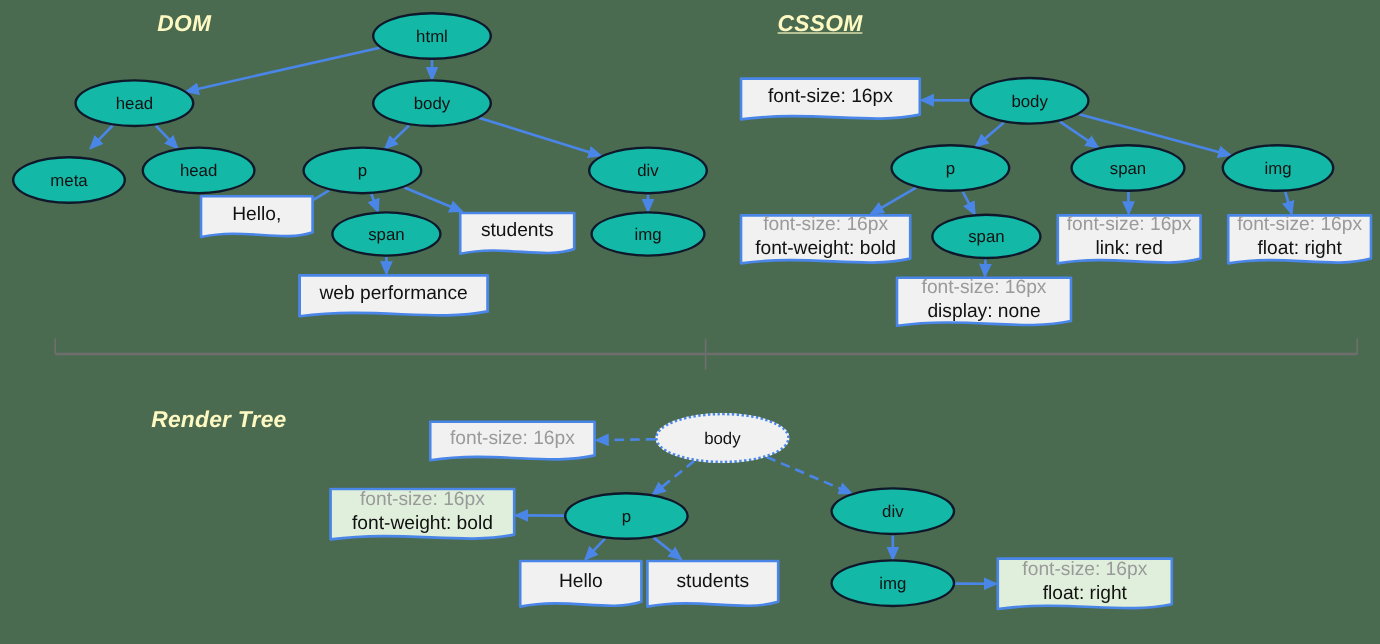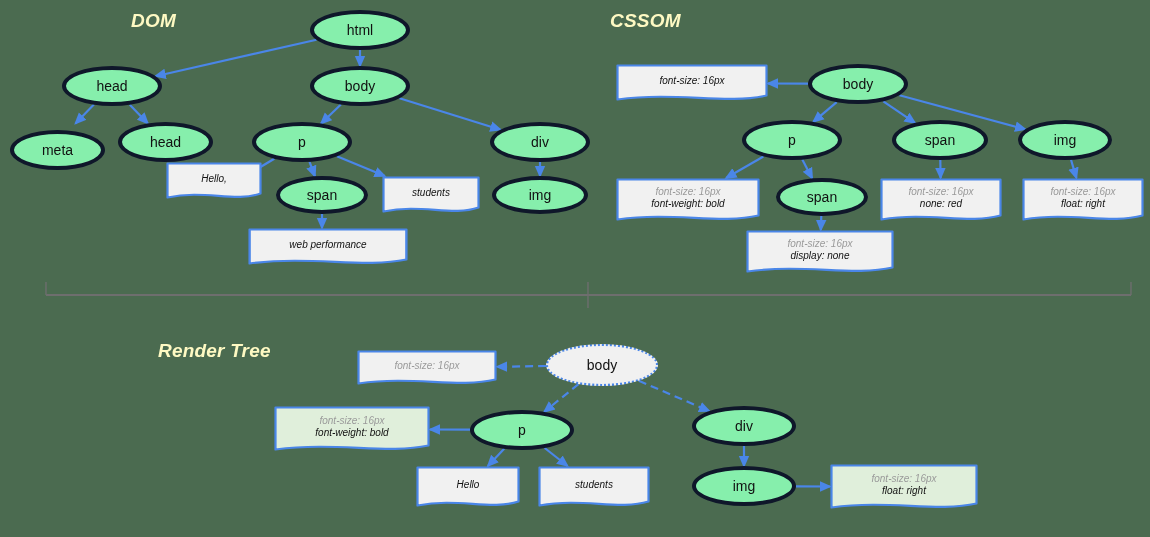"html" .node { background: #86efac -> #14b8a6; border: 4px solid #0f172a -> 2px solid #0f172a }
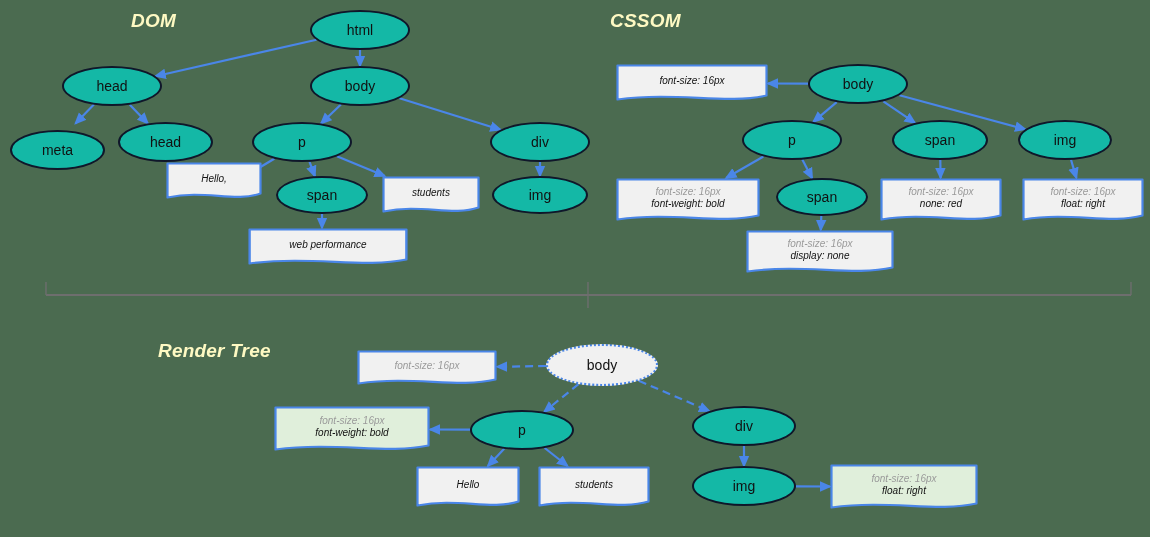"CSSOM" div.section-title { left: 610px -> 648px; text-decoration: none -> underline }
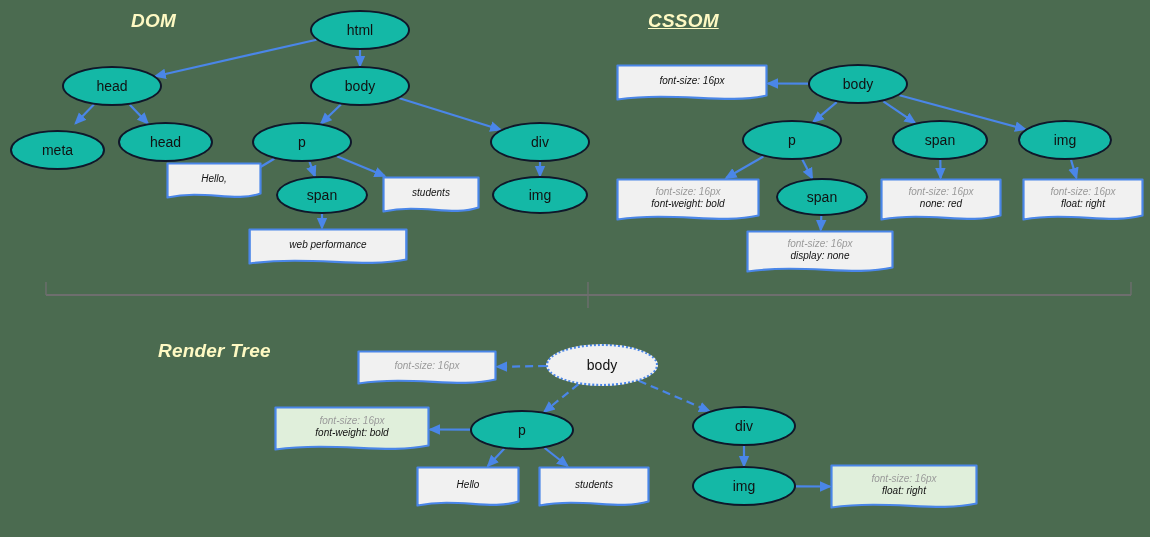"font-size: 16px" .box { font-size: 10px -> 16px; font-style: italic -> none }
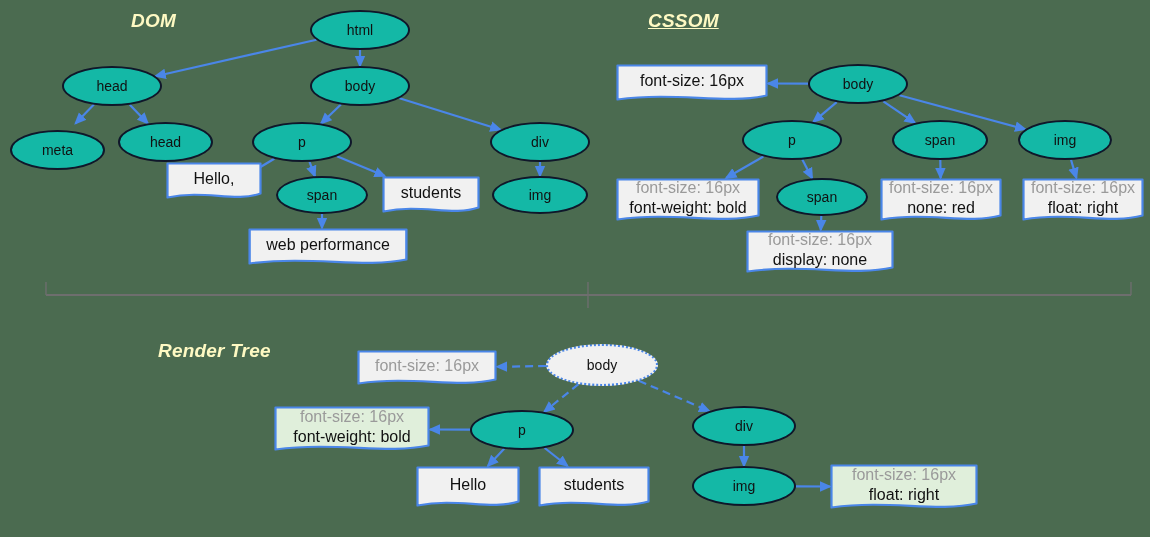"none: red" div.strong { text: none -> link }
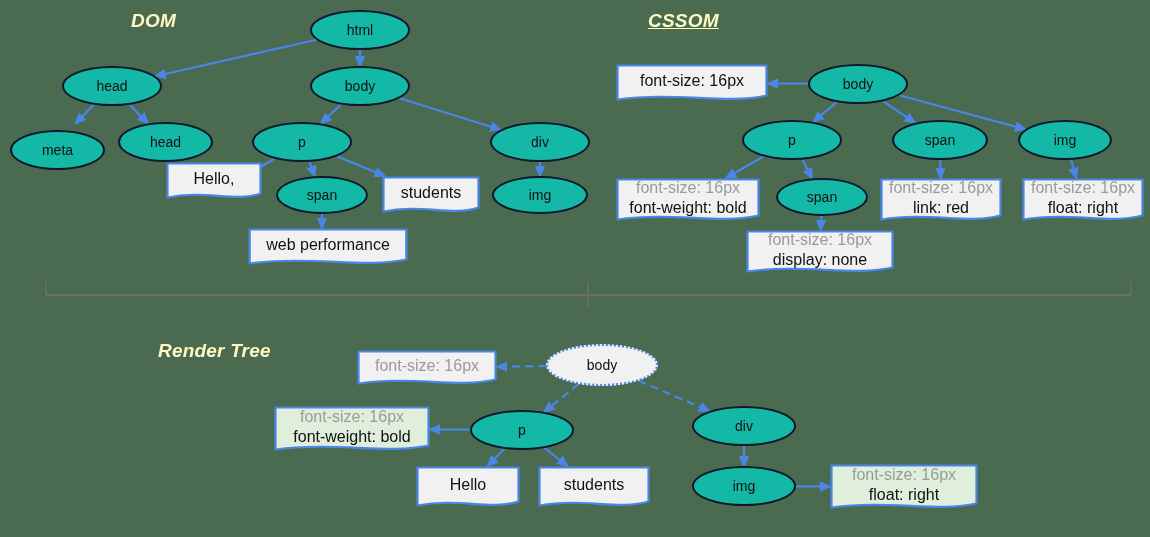"Render Tree" div.section-title { margin-left: 32px -> none }
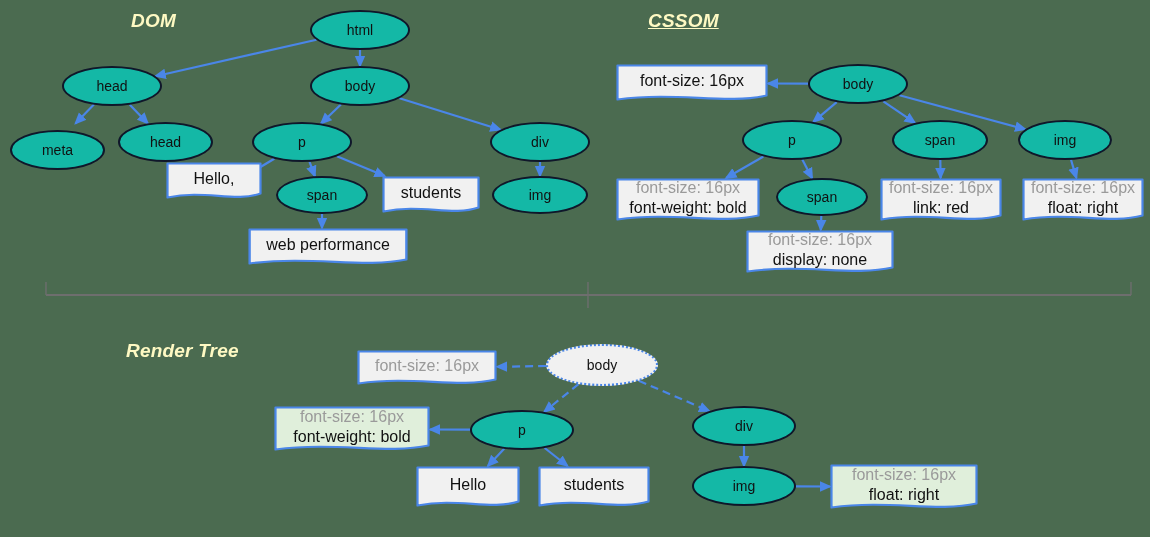"Hello" div.box { left: 416px -> 432px }
